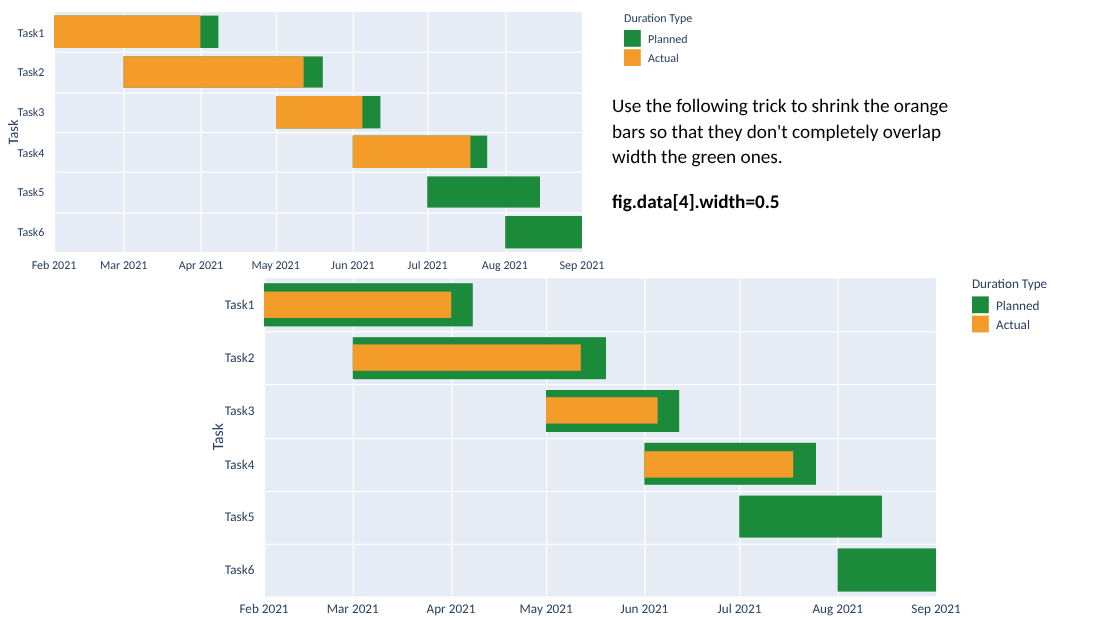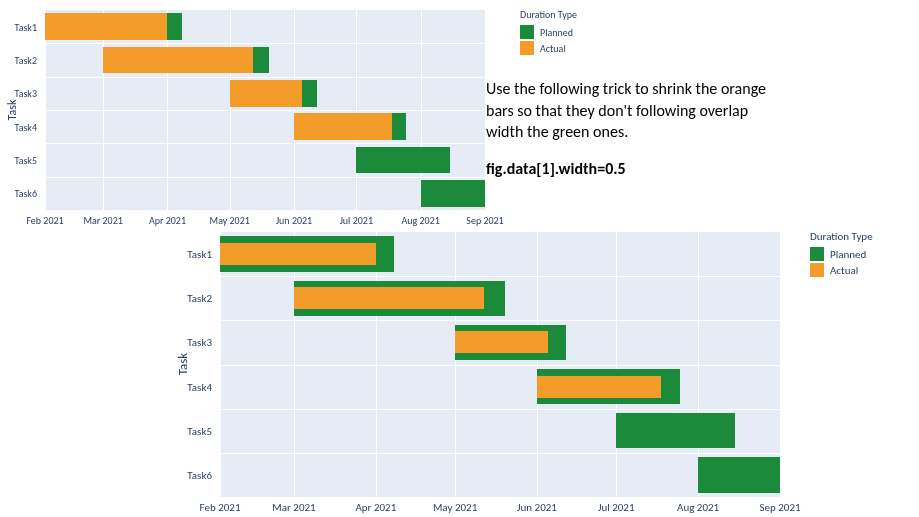"Use the following trick to" div.note { left: 486px -> 510px }
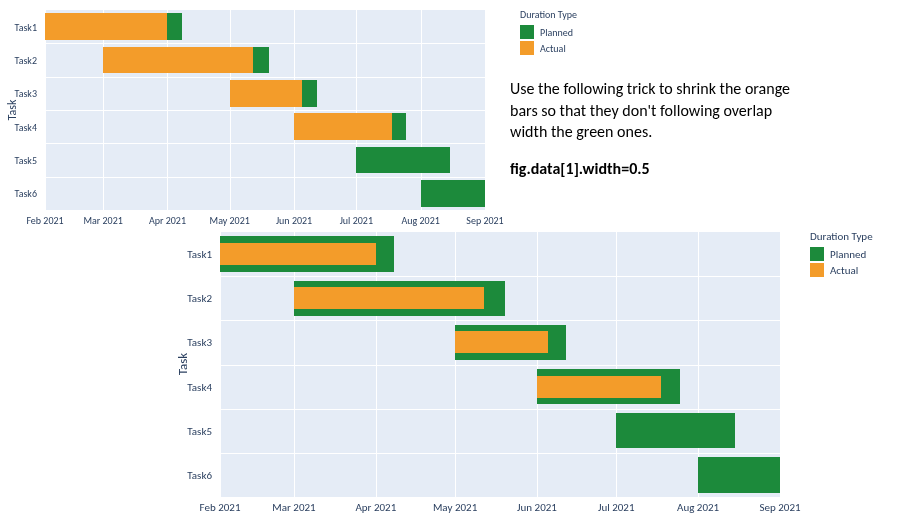"bars so that they don't" div.note-line { text: following -> completely }
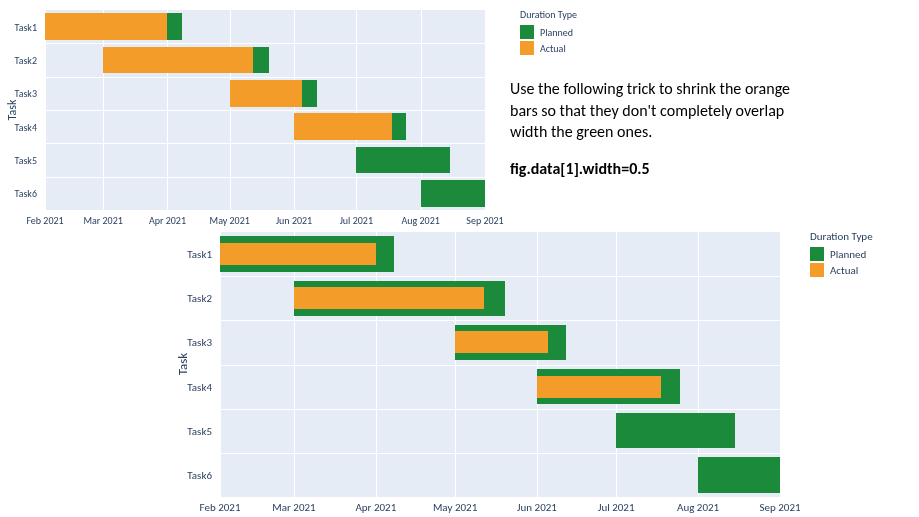"fig.data[1].width=0.5" div.code-line { text: 1 -> 4 }
